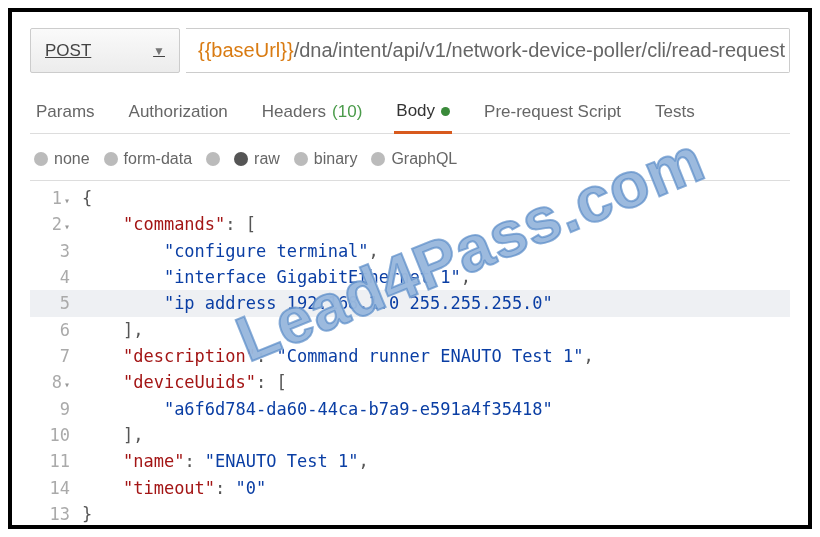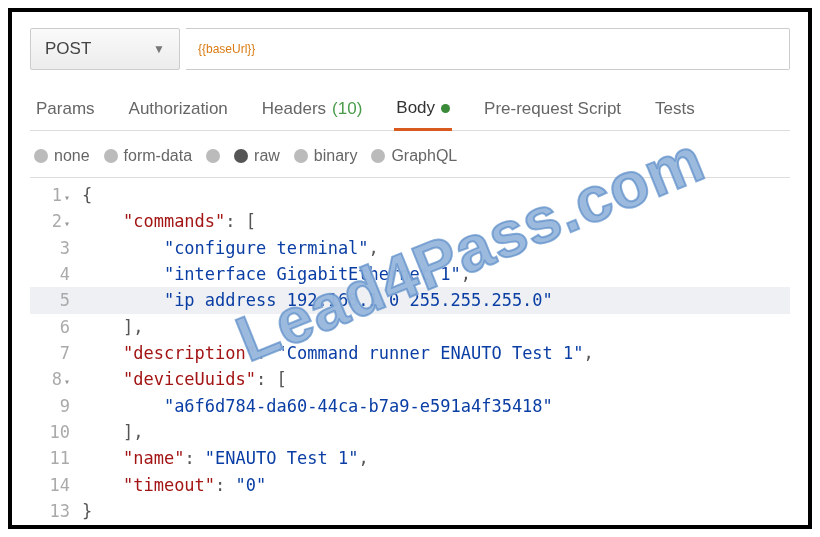"POST" .method-select { text-decoration: none -> underline }
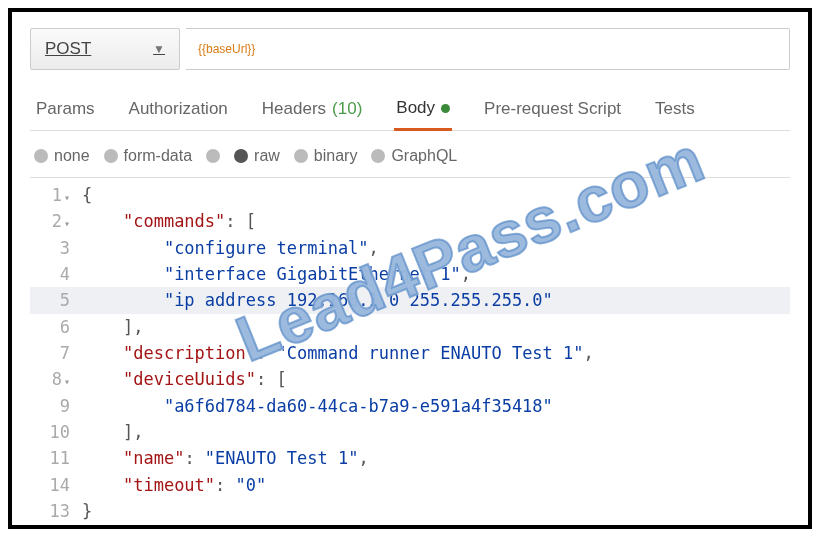"{{baseUrl}}" .url-bar { font-size: 12px -> 20px }
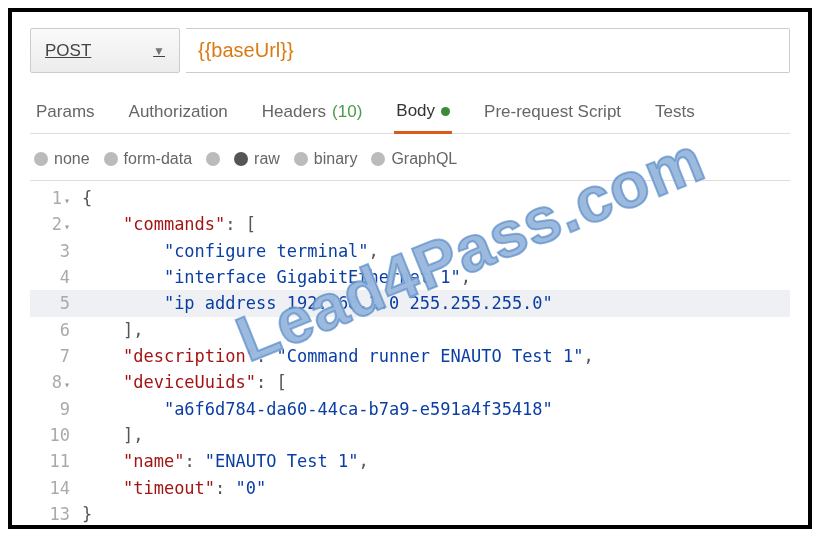"/dna/intent/api/v1/network-device-poller" span.url-rest { html: none -> <span>/dna/intent/api/v1/network-device-poller/cli/read-request</span> }
